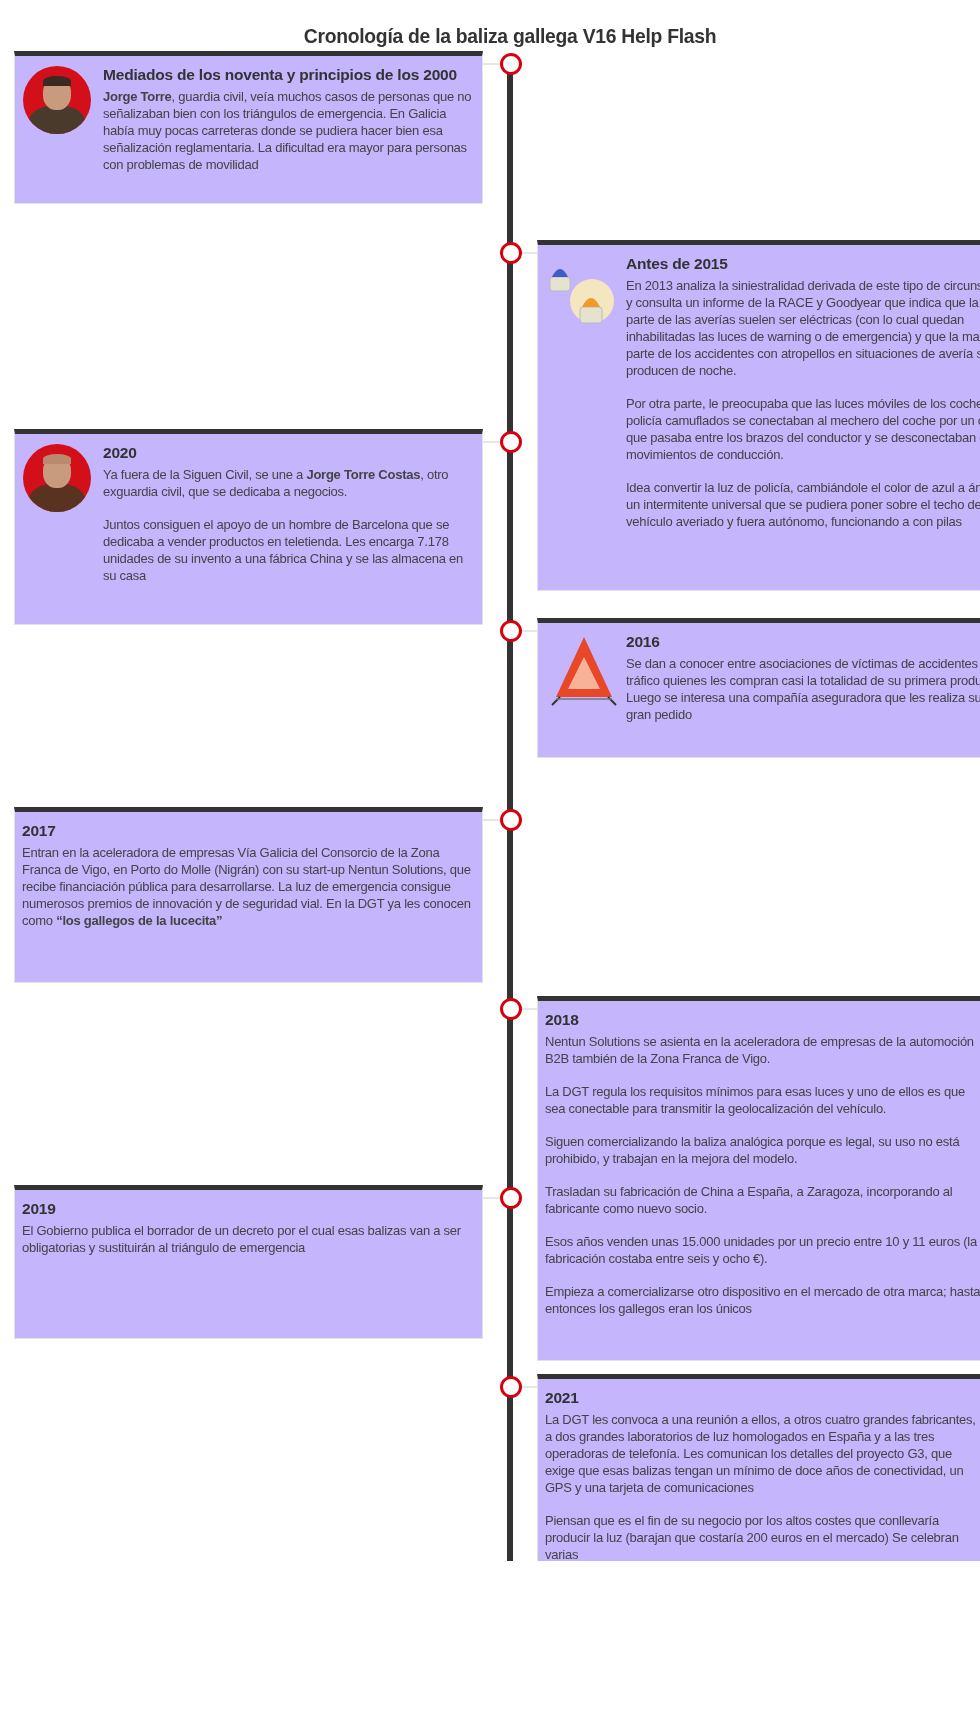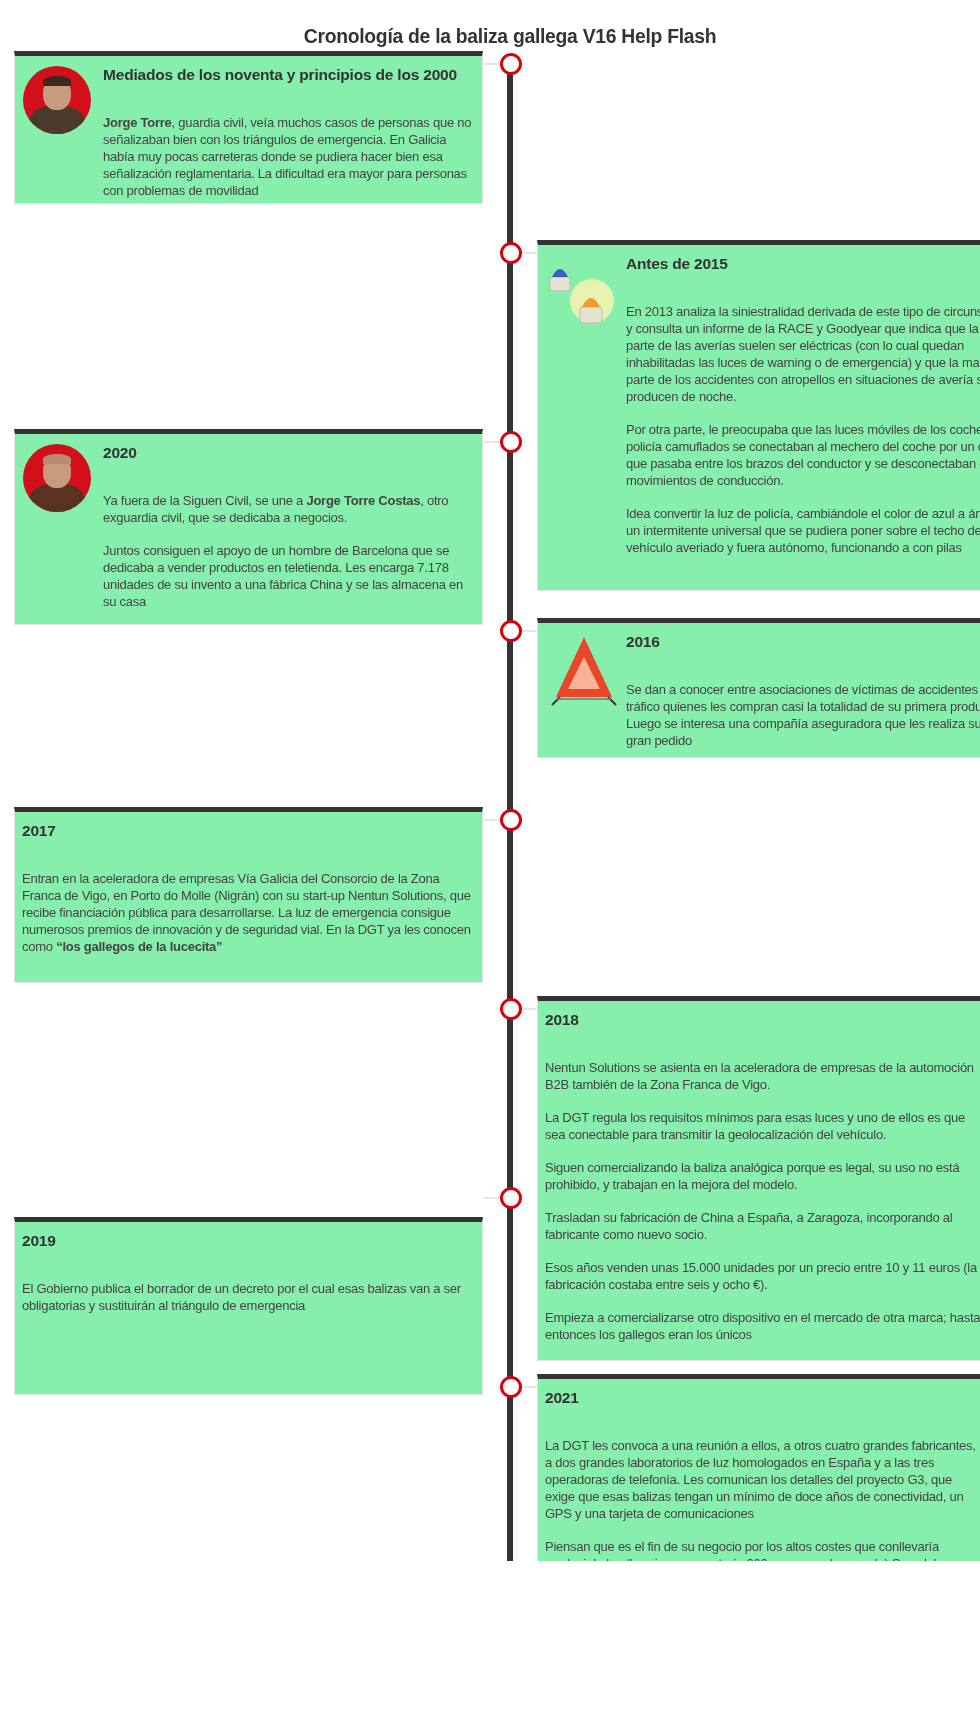"Mediados de los noventa y" .card { background: #86efac -> #c4b5fd }
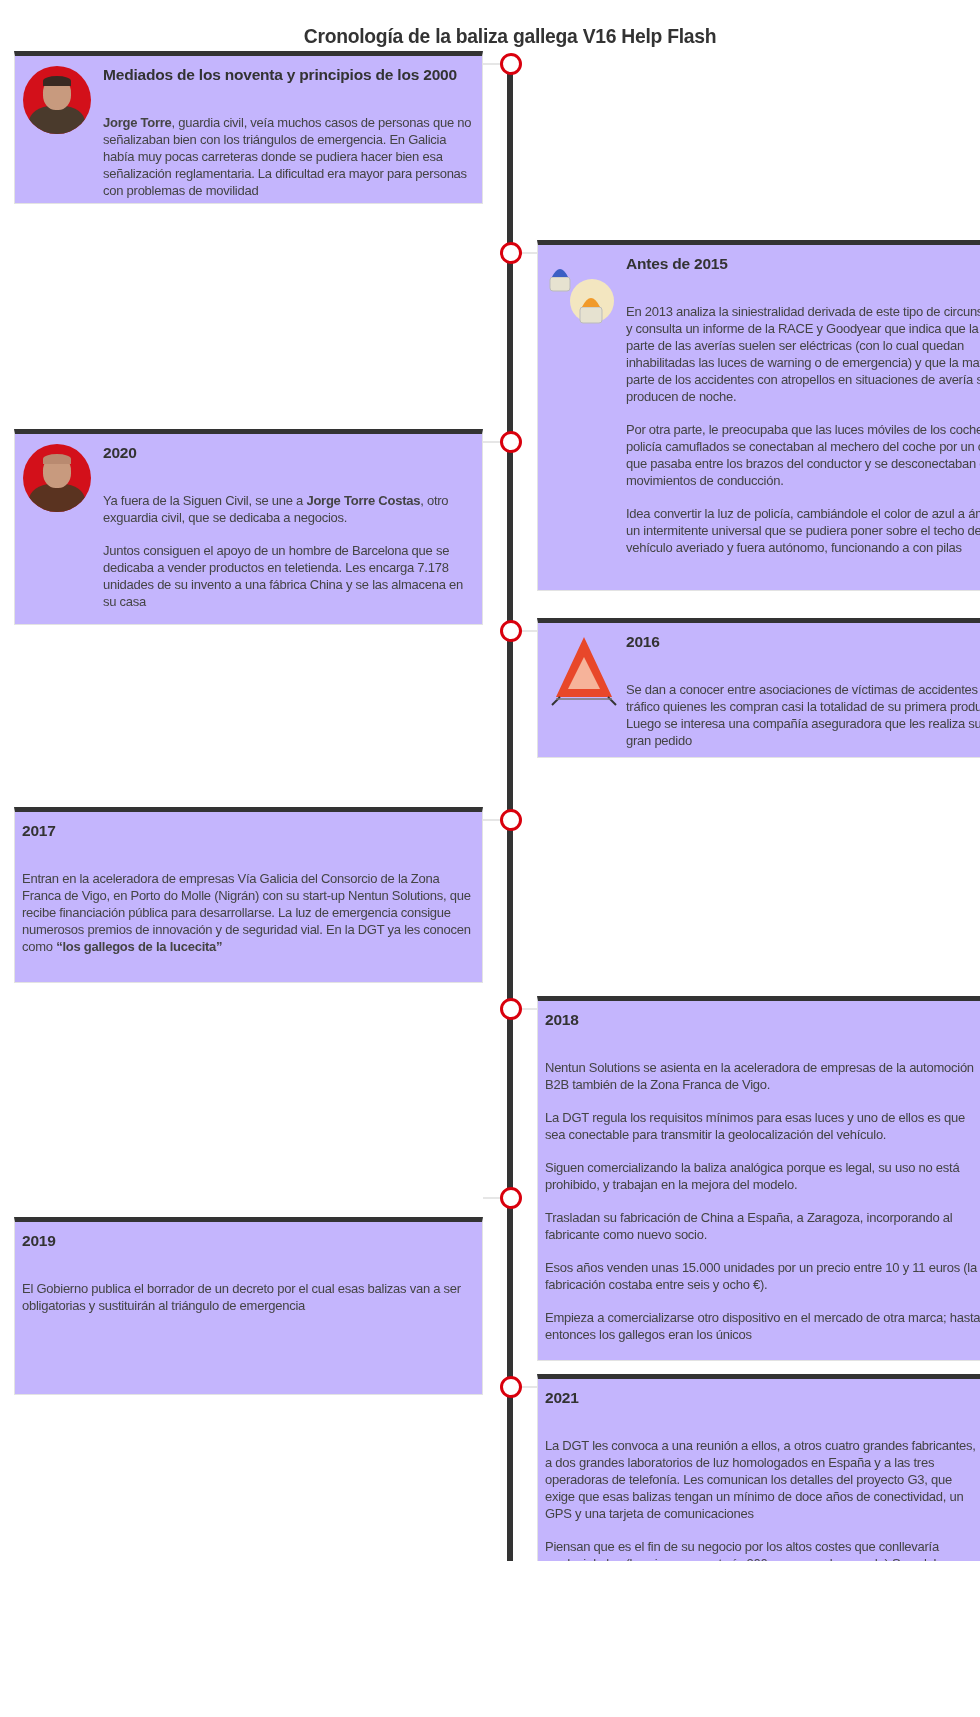"Jorge Torre, guardia civil, veía" .card .txt .body { margin-top: 30px -> 4px }
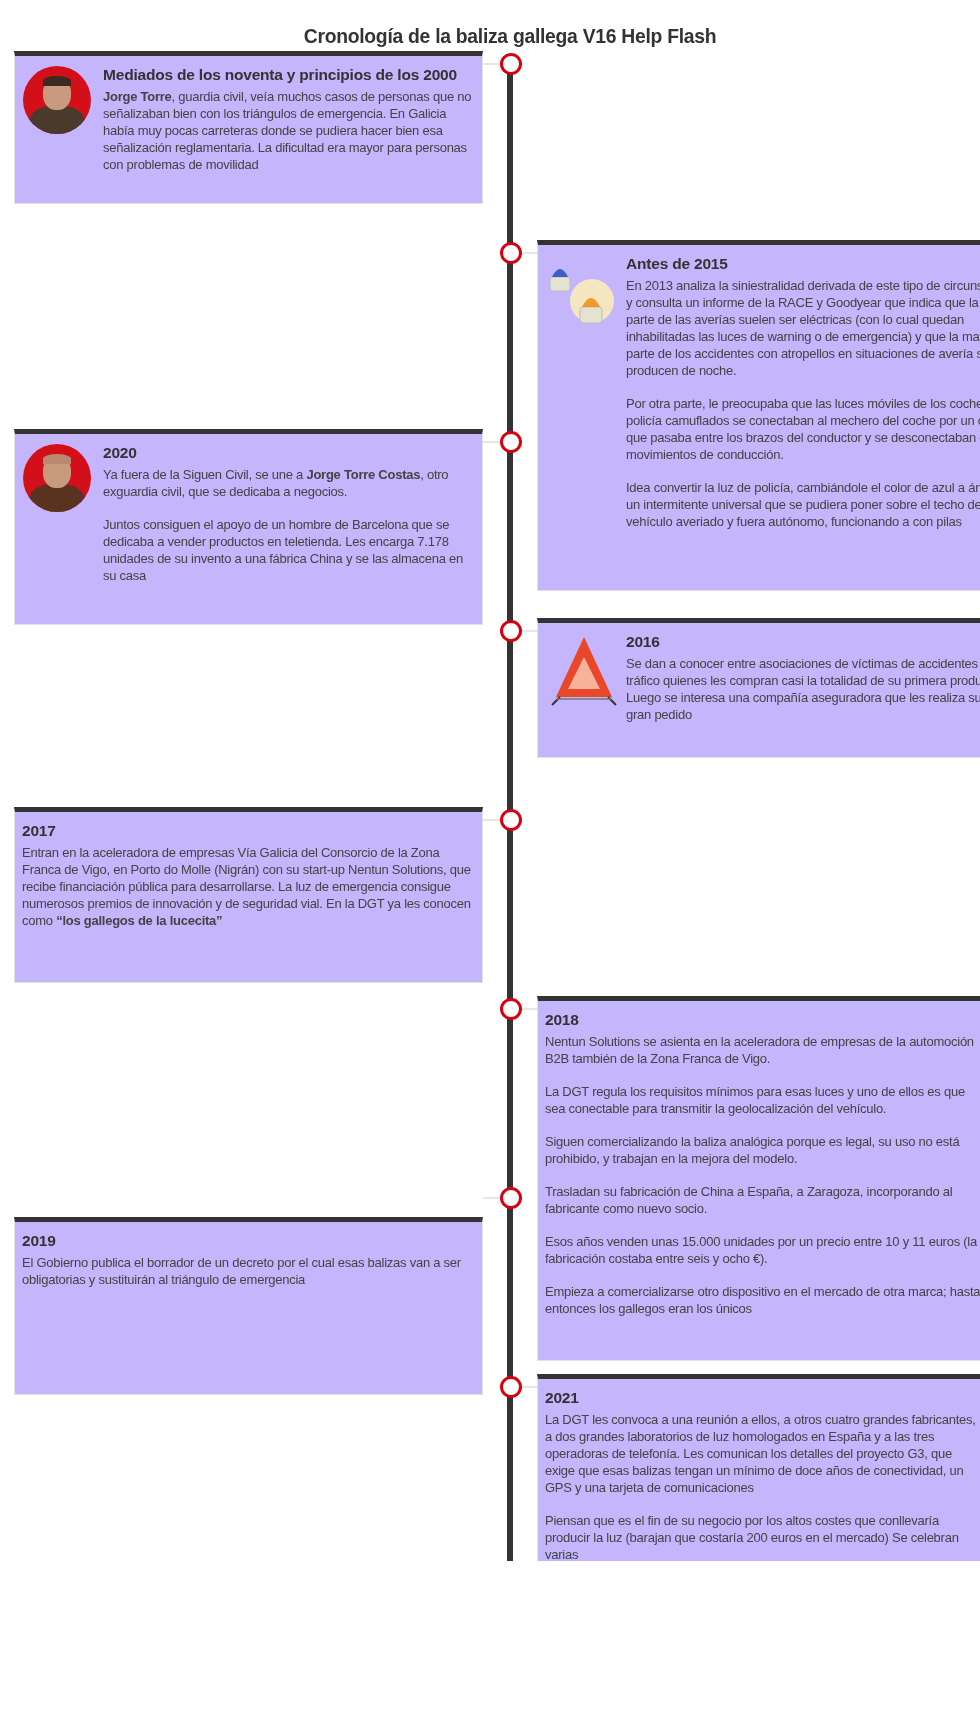"2019" div.card { height: 178px -> 154px; top: 1217px -> 1185px }
